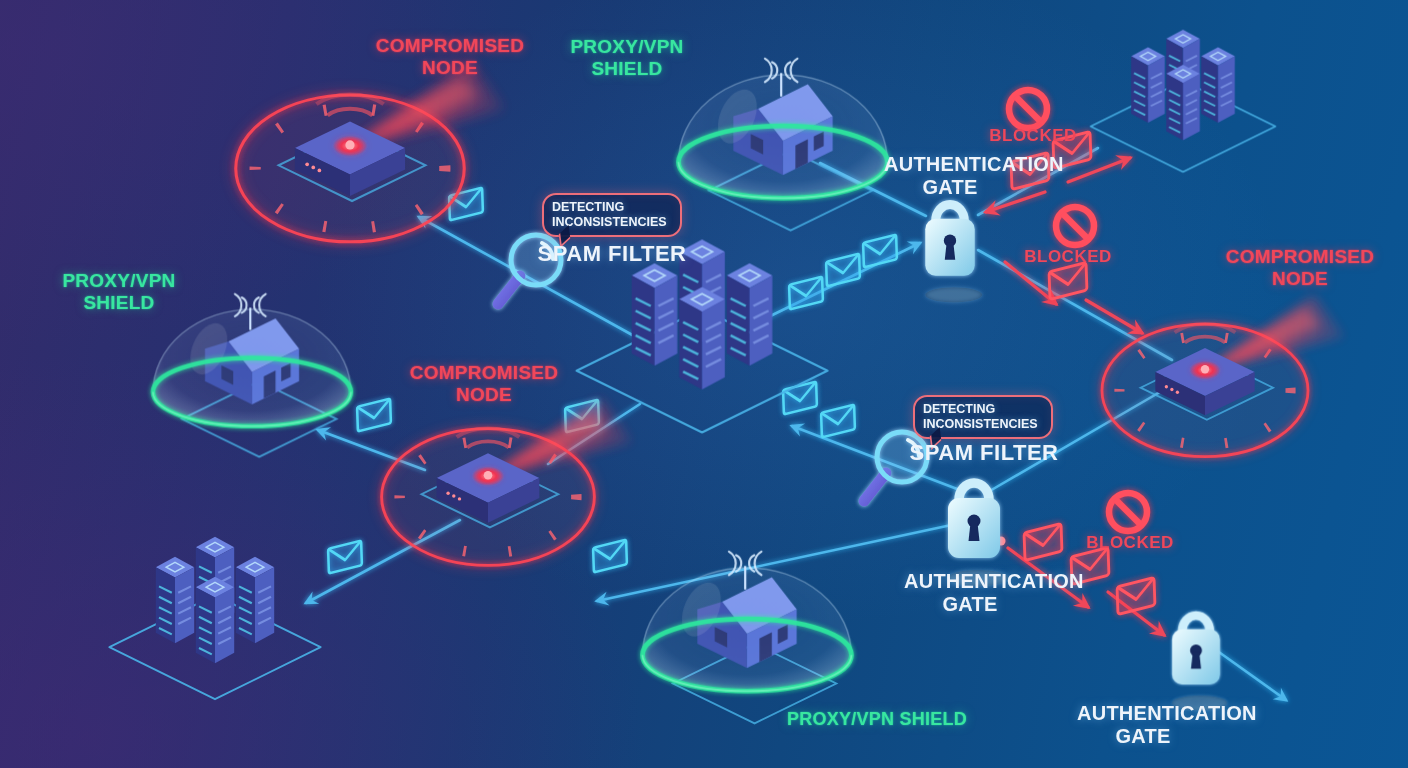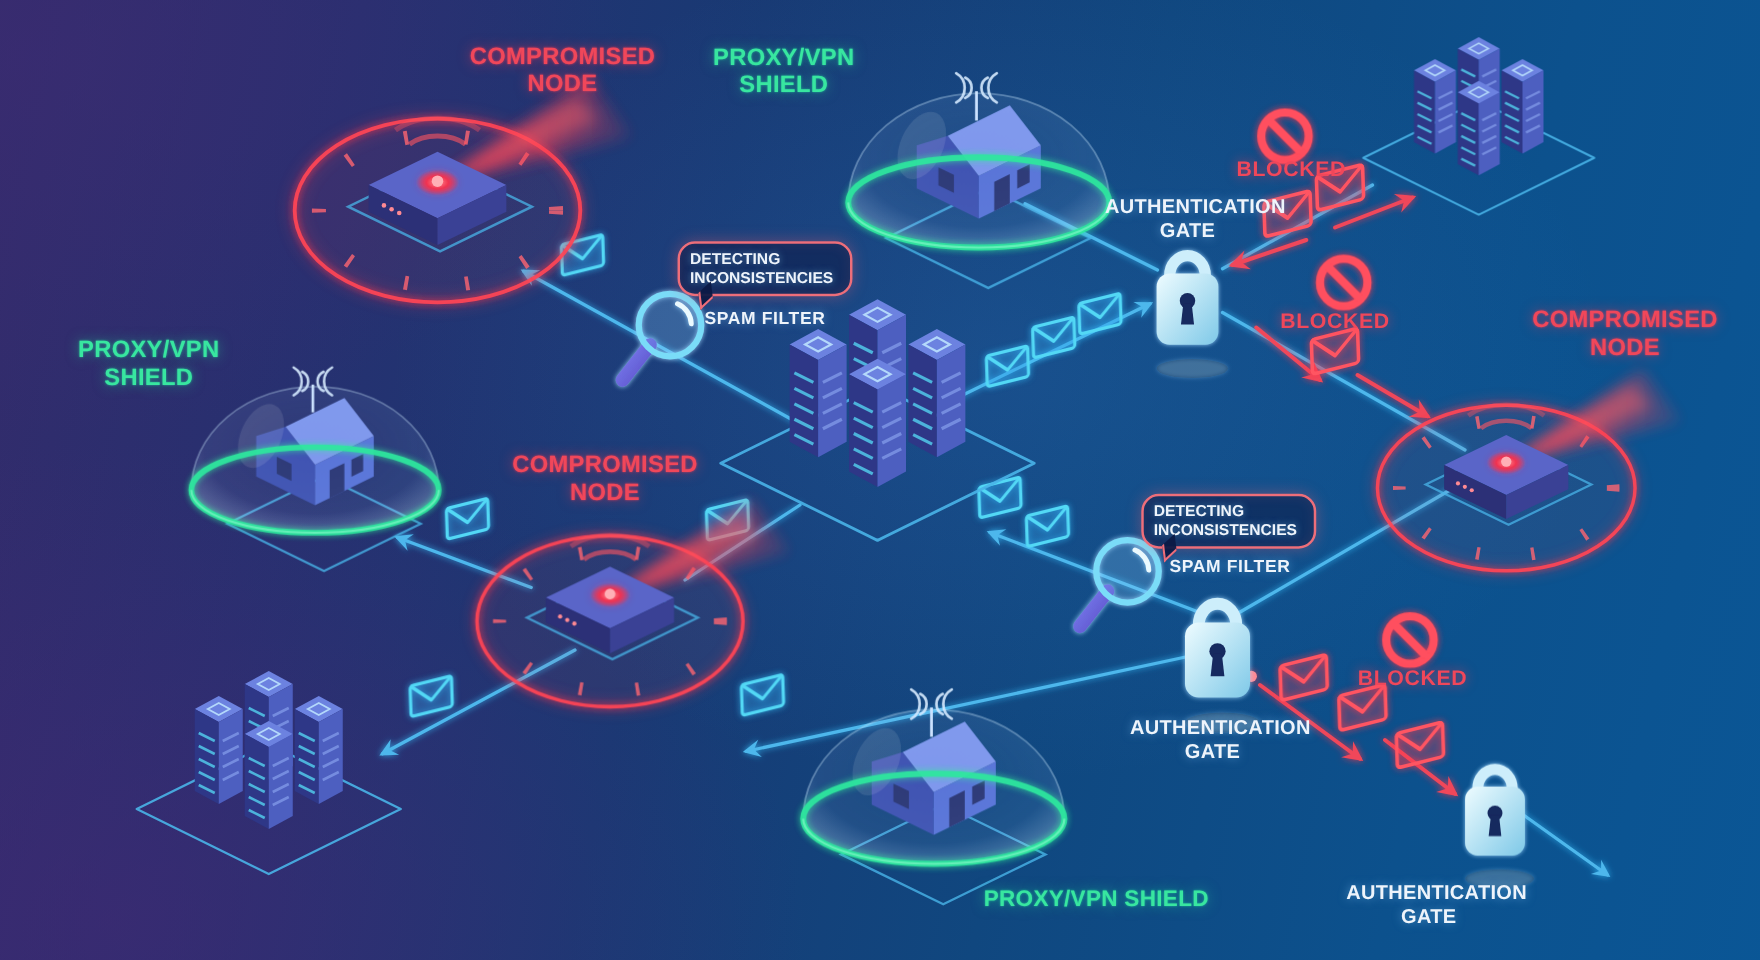"AUTHENTICATION GATE" .lbl-white { font-size: 16px -> 20px }
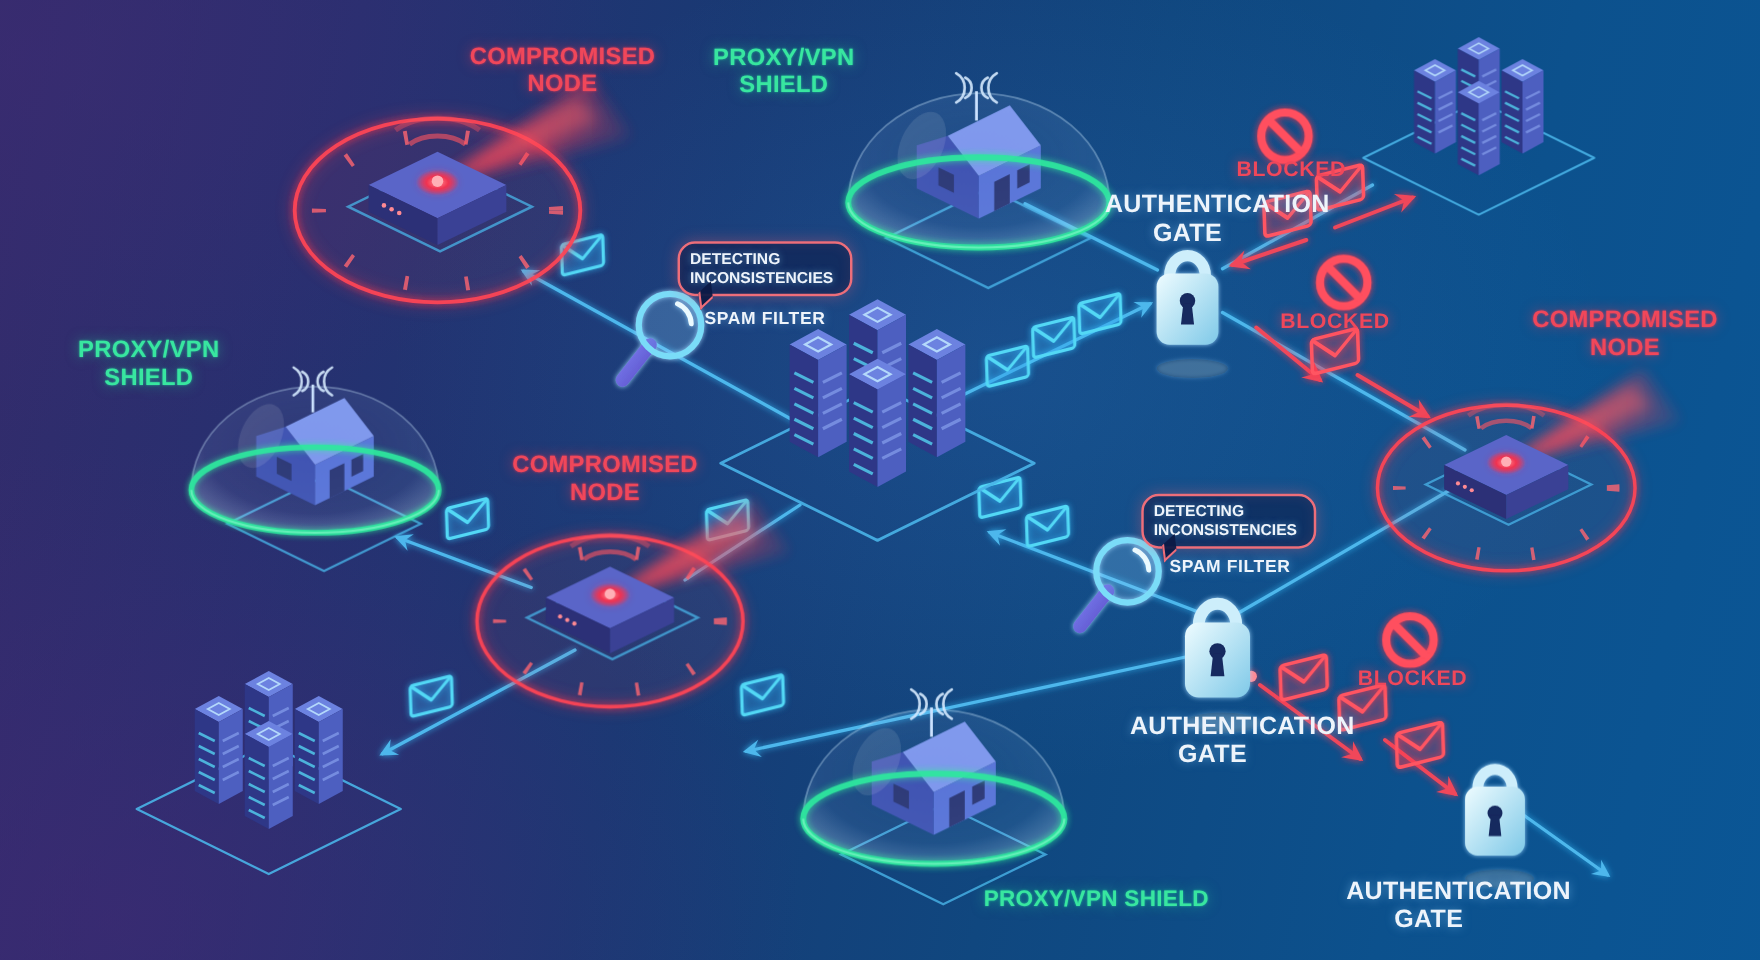"SPAM FILTER" .lbl-spam { font-size: 14px -> 22px }
